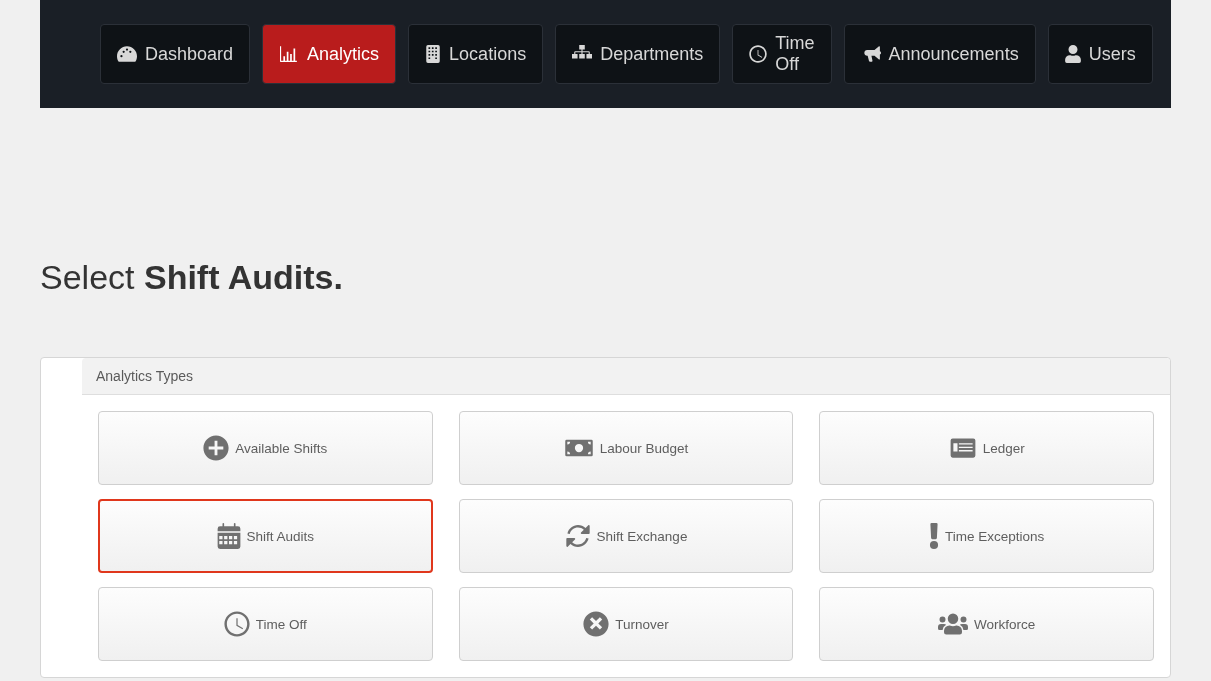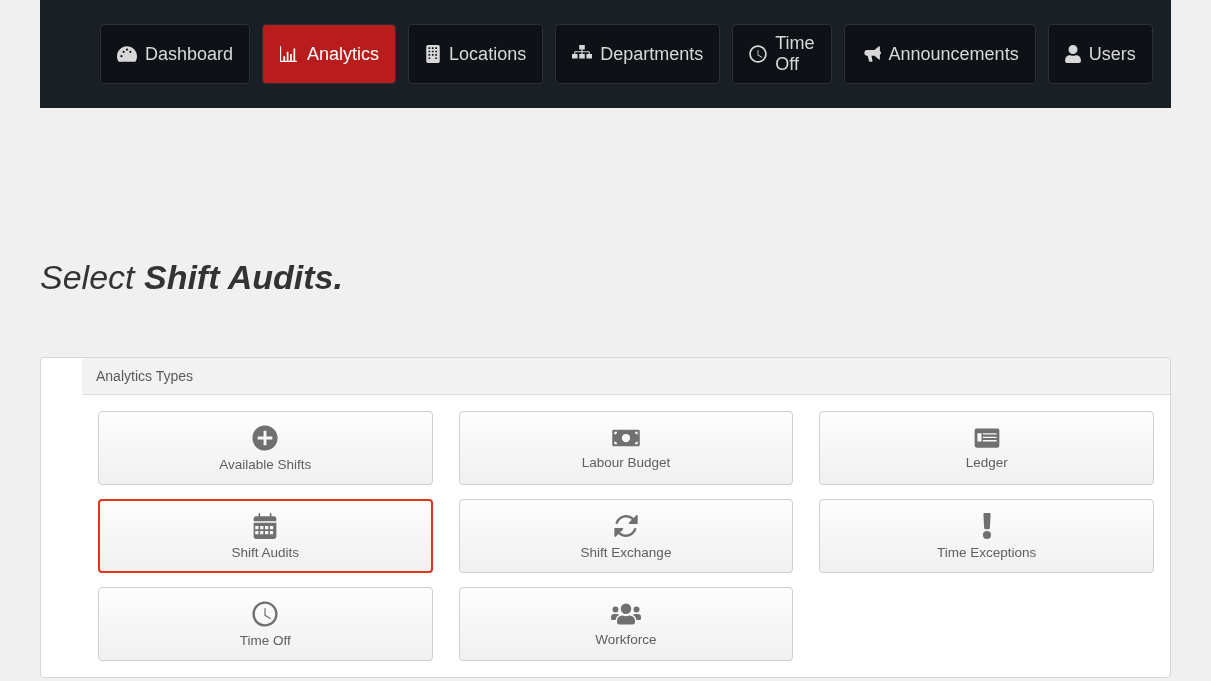"Select Shift Audits." .instruction { font-style: italic -> none }
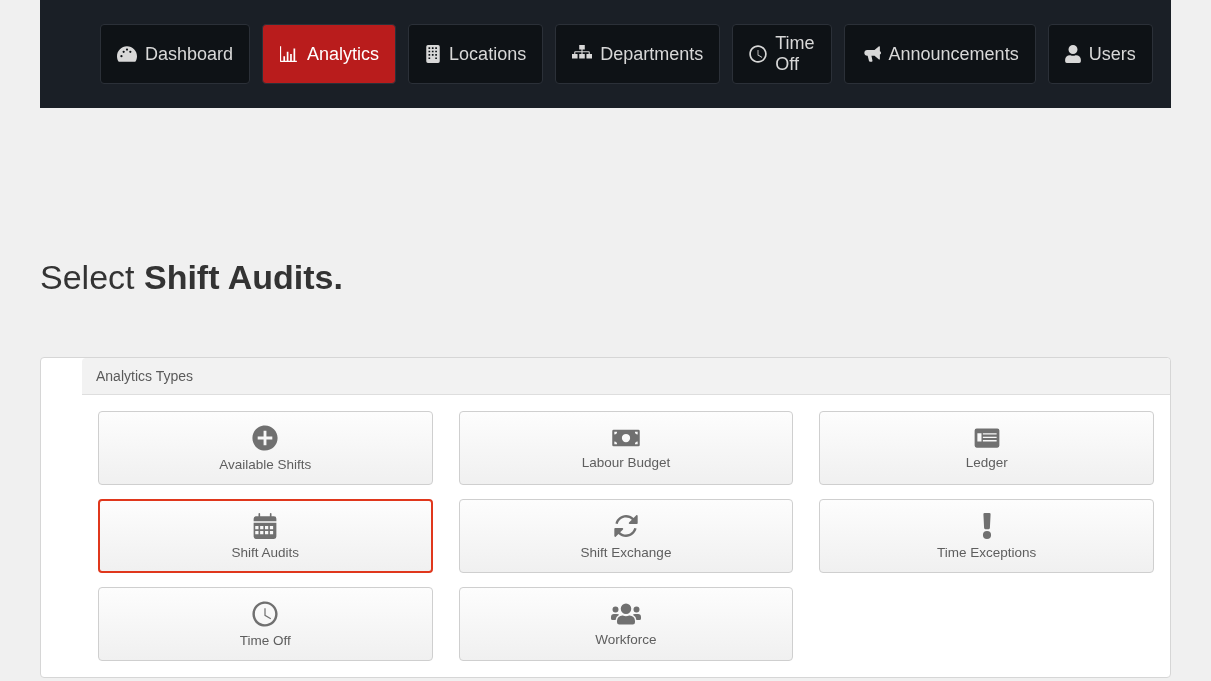"Available Shifts" .card { flex-direction: column -> row }
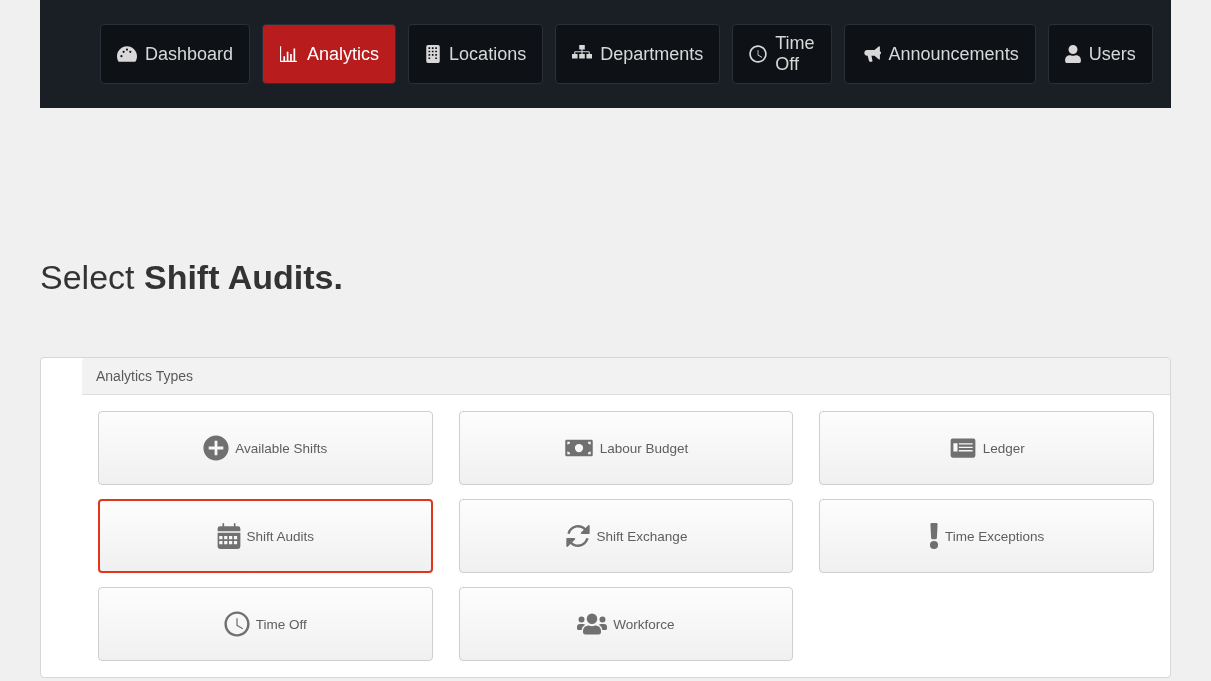"Turnover" div.card { html: none -> <div> <span> <svg> <use></use> </svg> </span> <span>Turnover</span> </div> }
